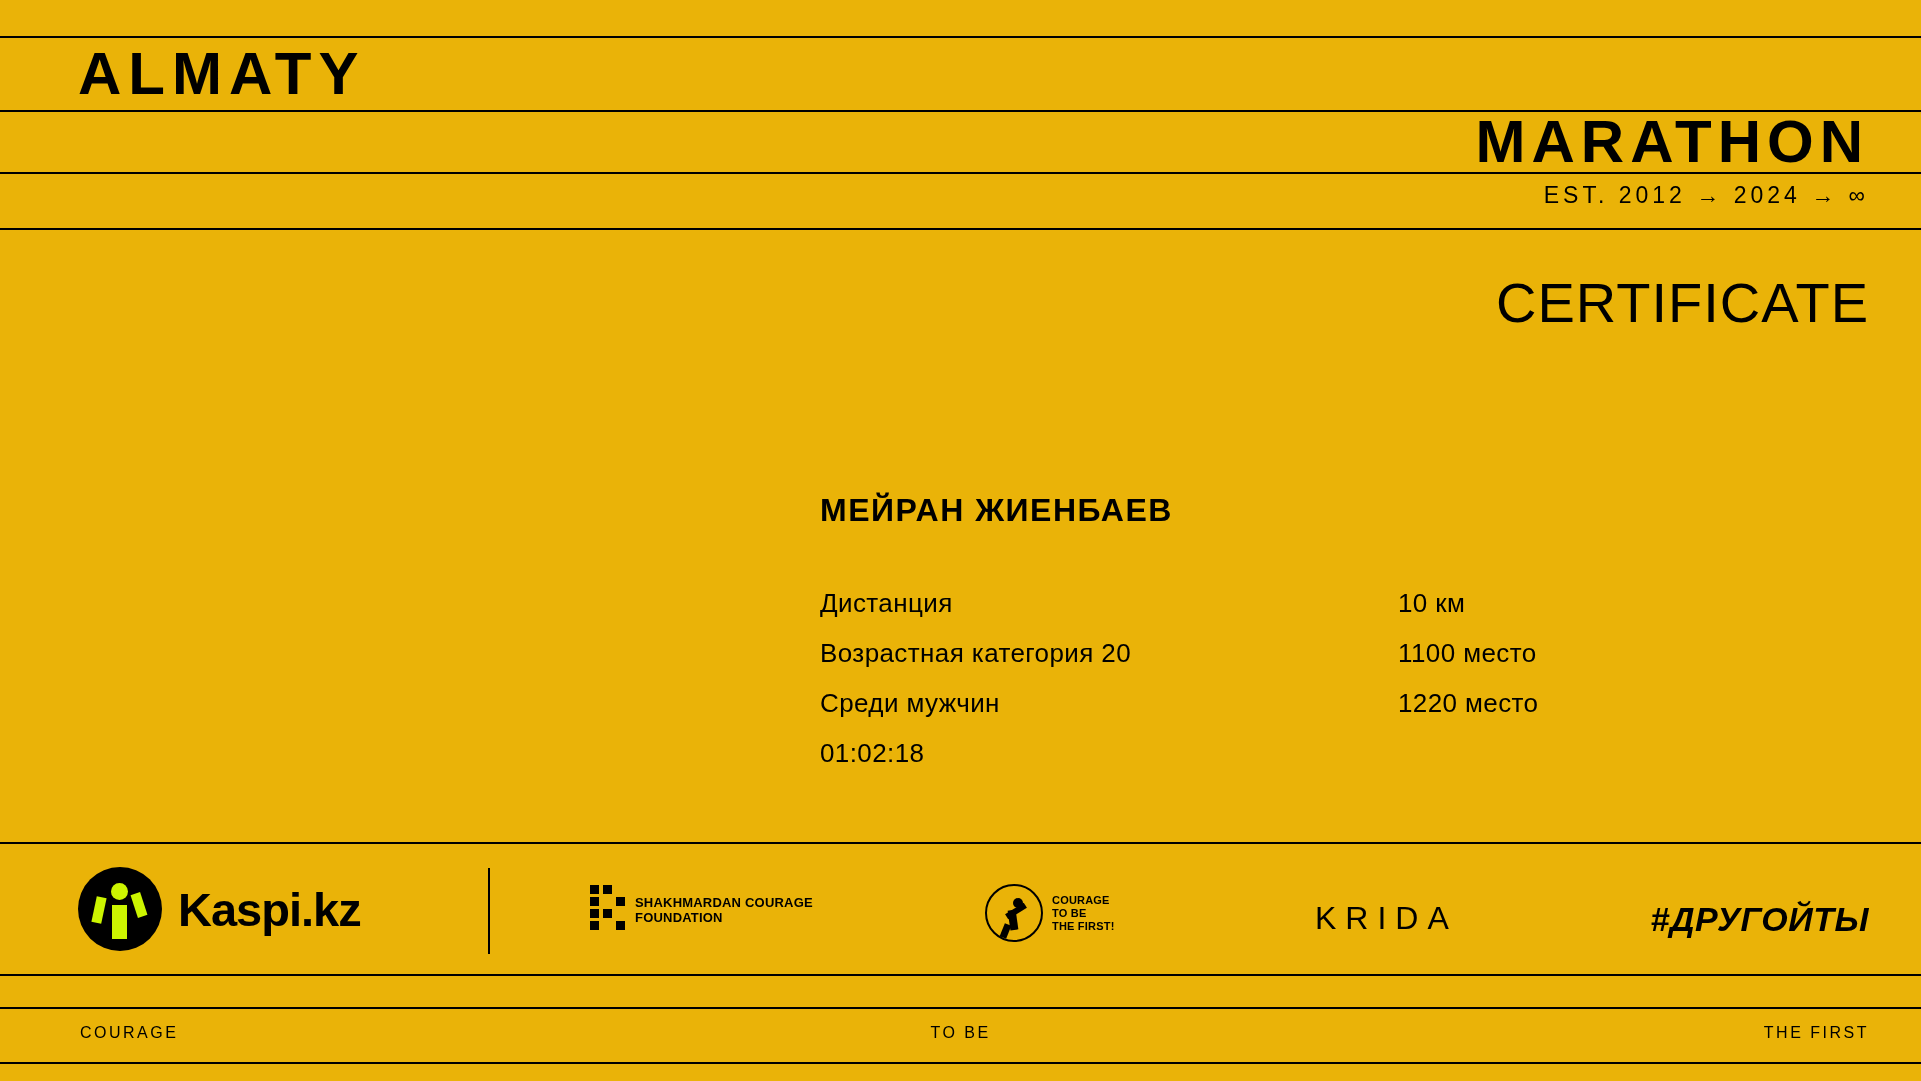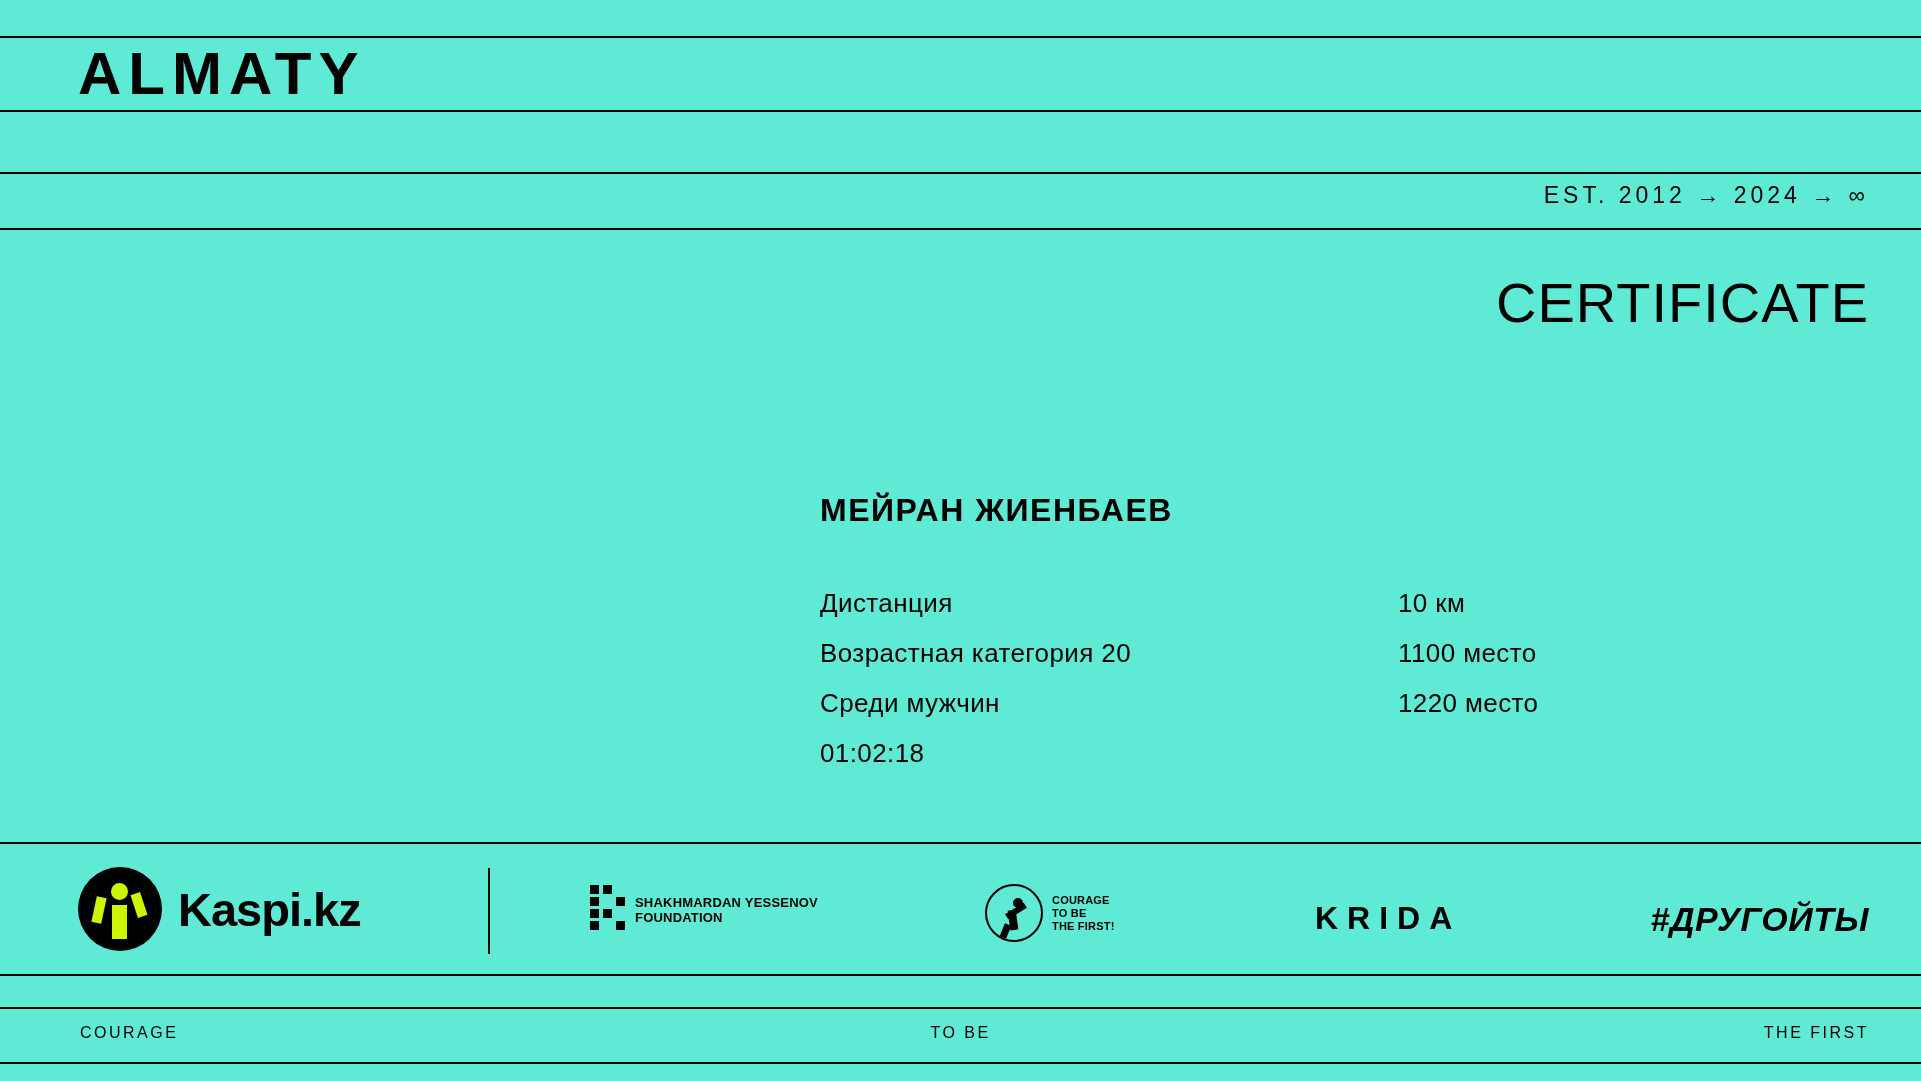"ALMATY" .cert { background: #5eead4 -> #eab308 }
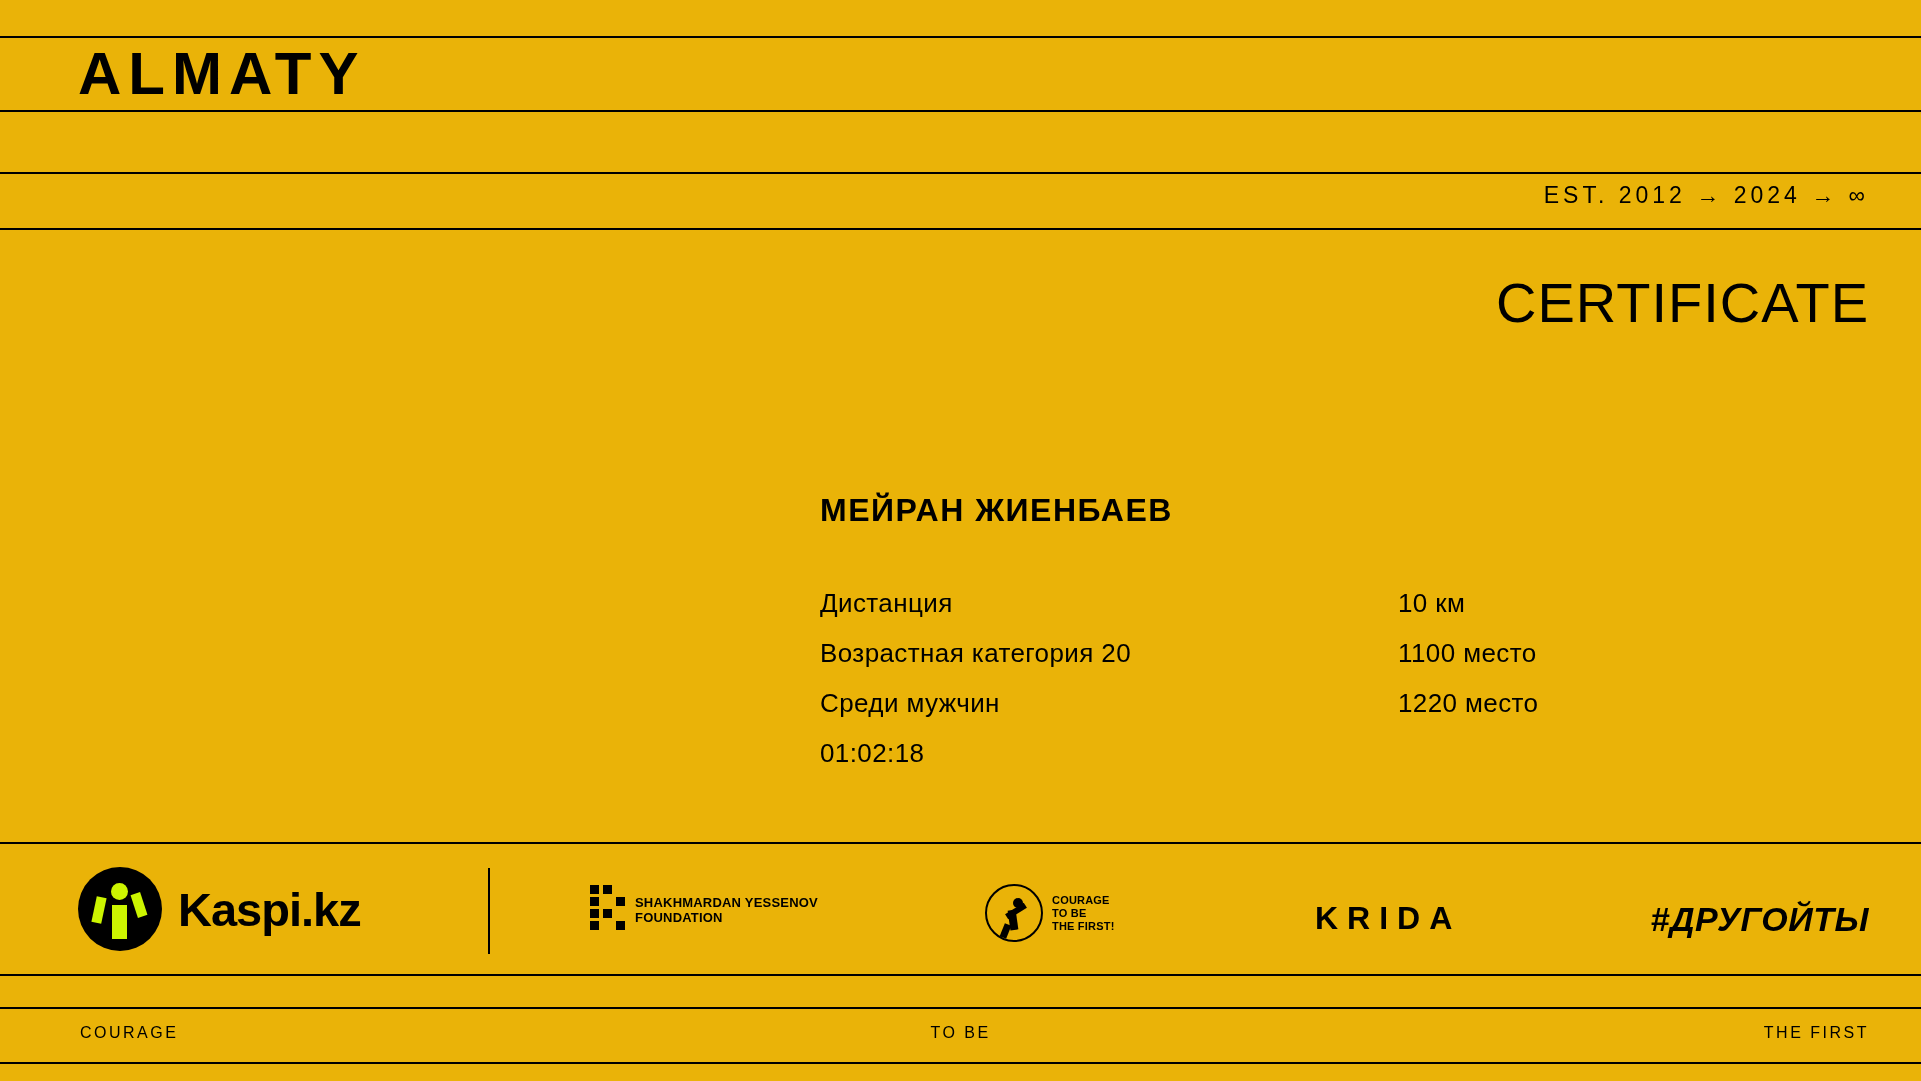"MARATHON" div.marathon { html: none -> <div>MARATHON</div> }
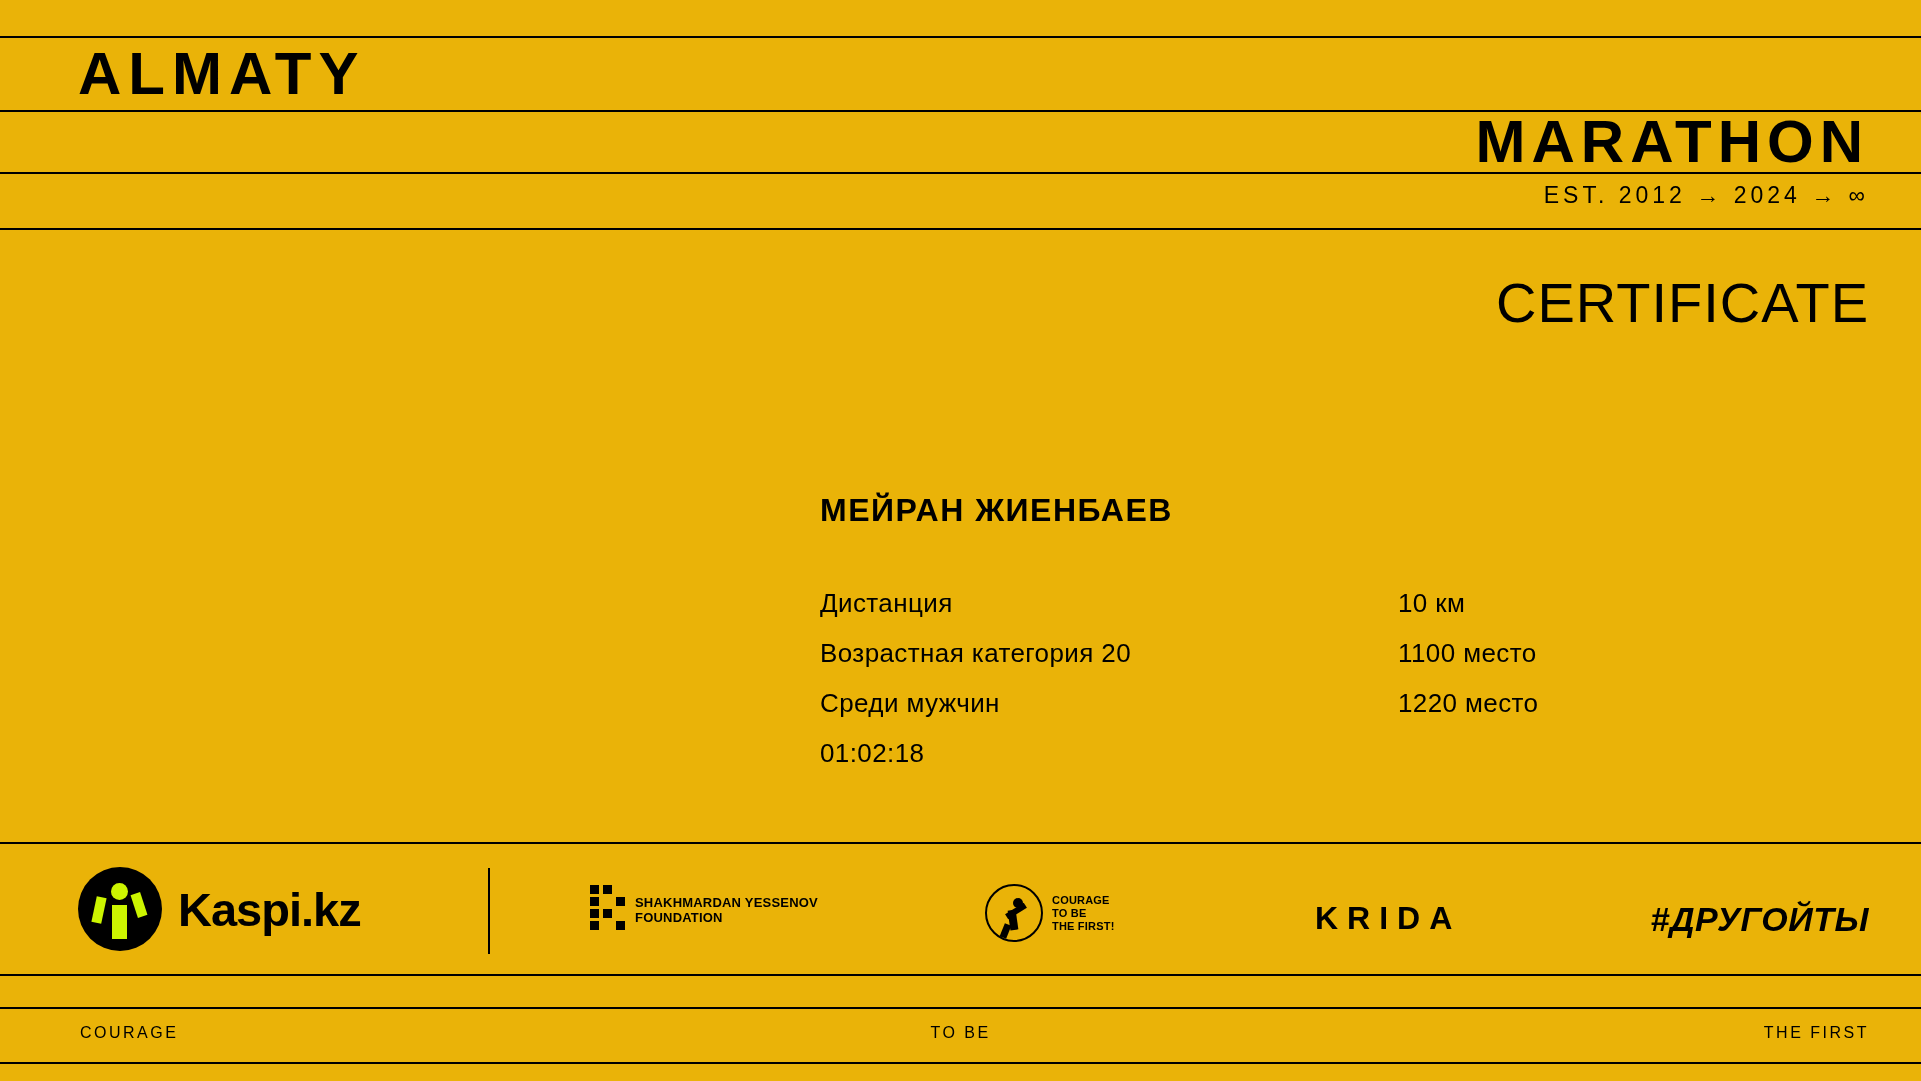"SHAKHMARDAN YESSENOV" div { text: YESSENOV -> COURAGE }
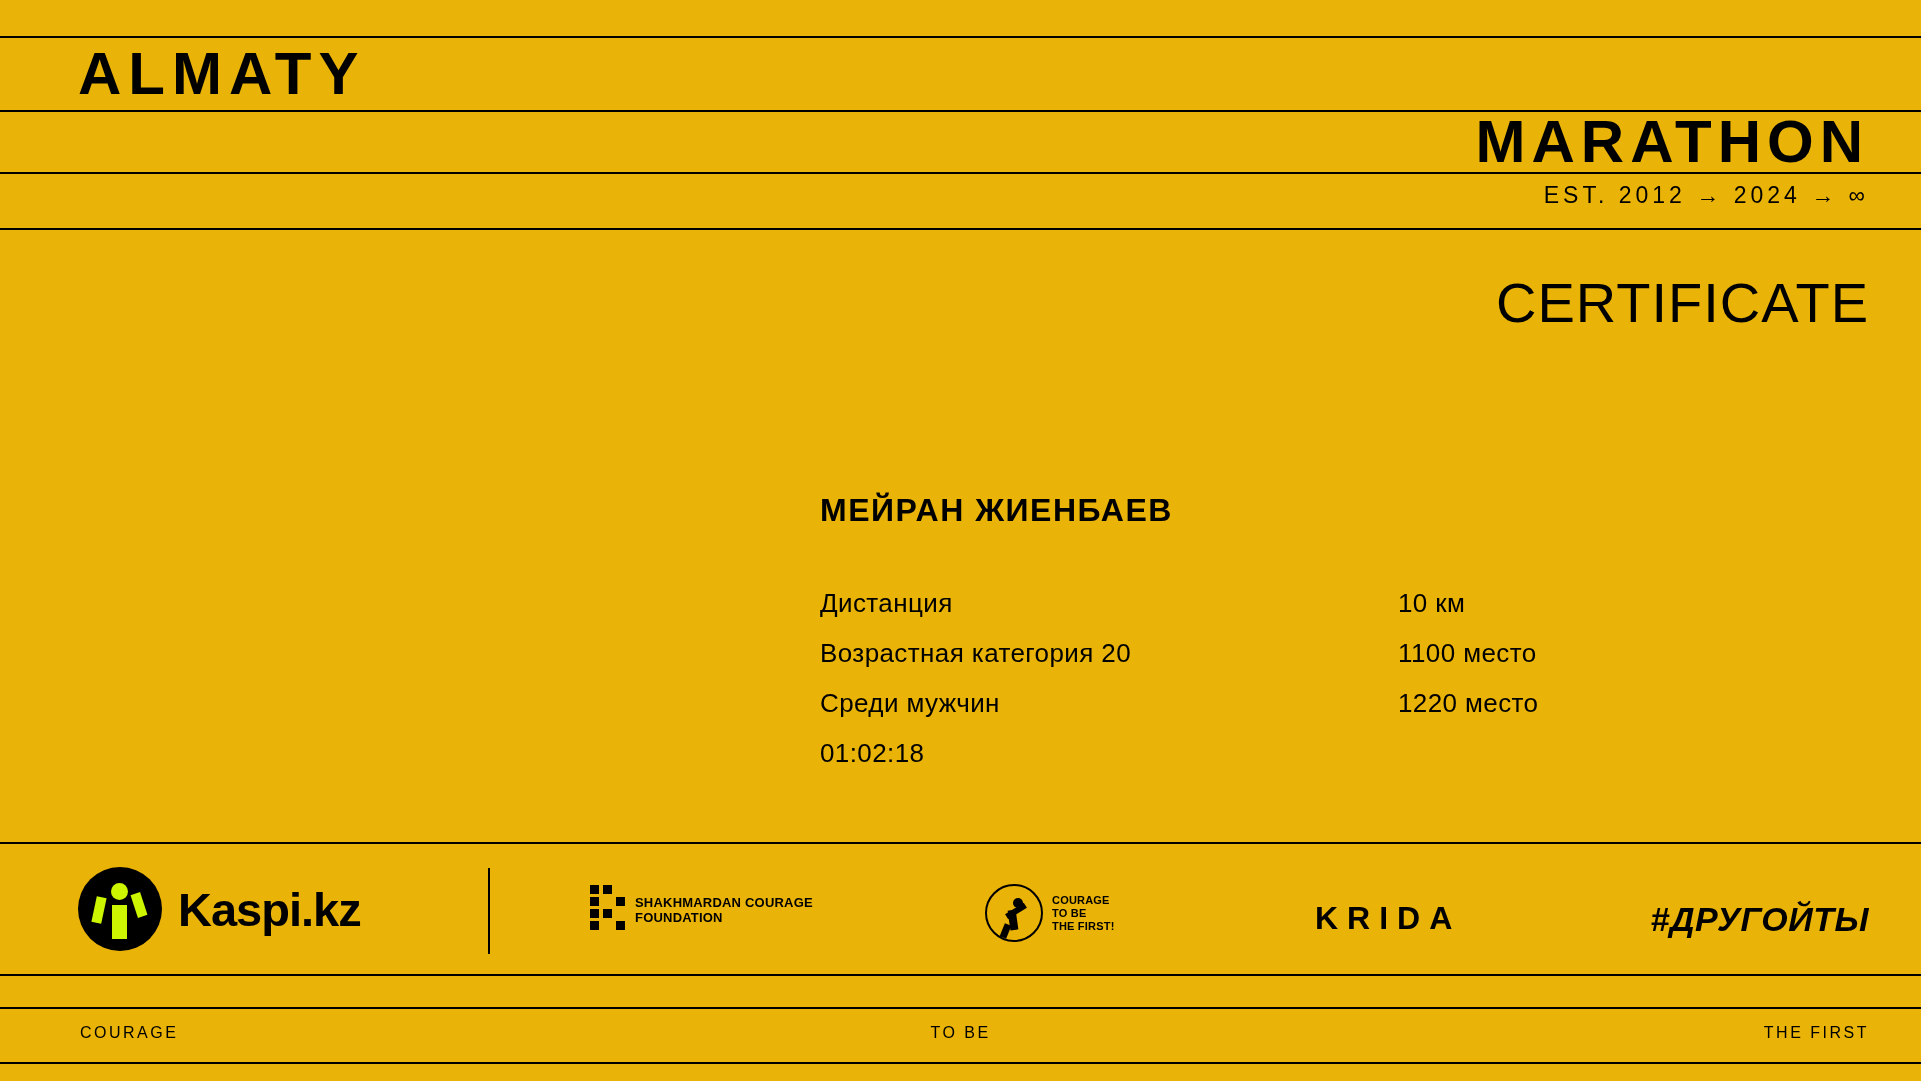"KRIDA" .krida { font-weight: 700 -> 400 }
